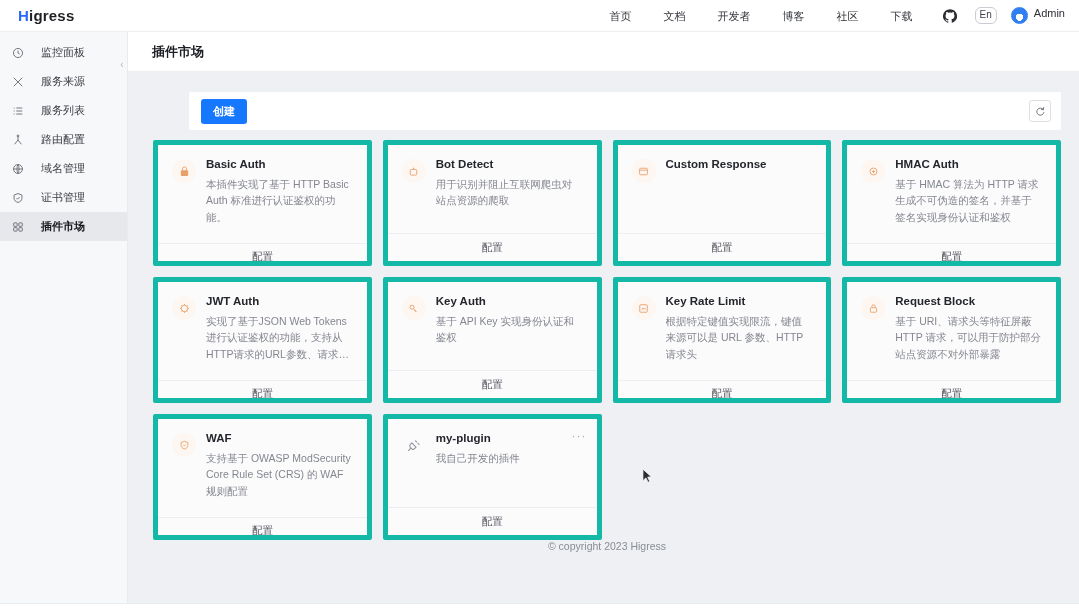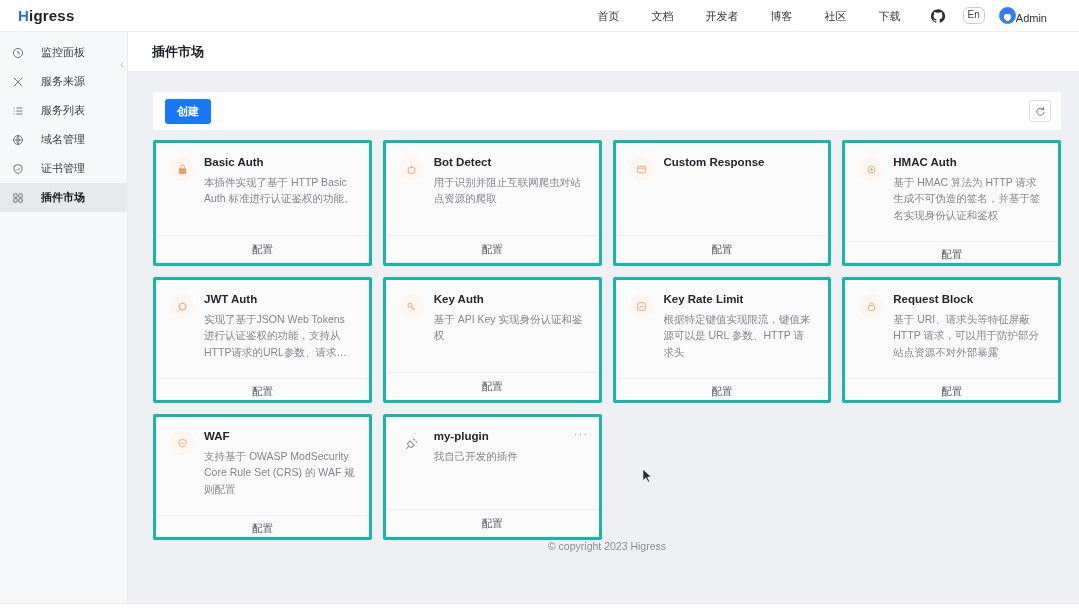"首页" .topnav { padding-right: 32px -> 14px }
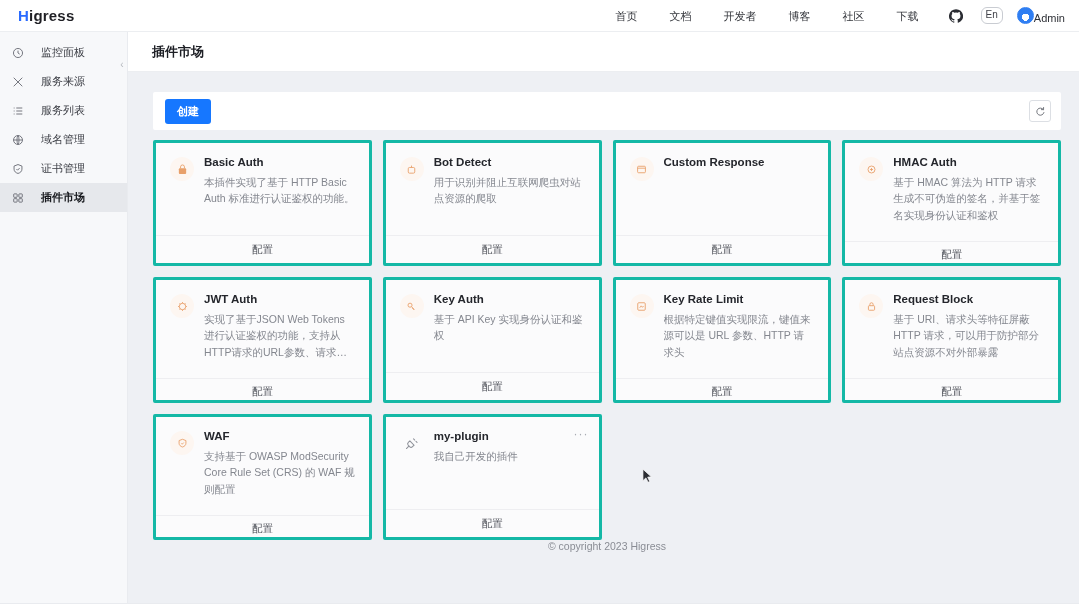"Admin" .user { align-items: flex-end -> flex-start; gap: none -> 6px }
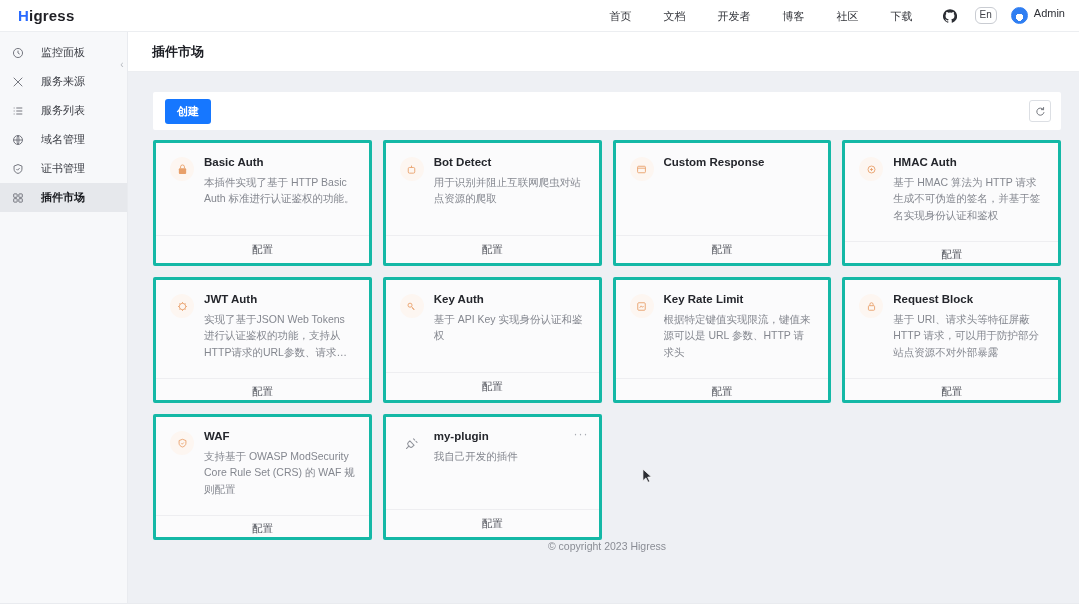"创建" .toolbar { margin-left: none -> 36px }
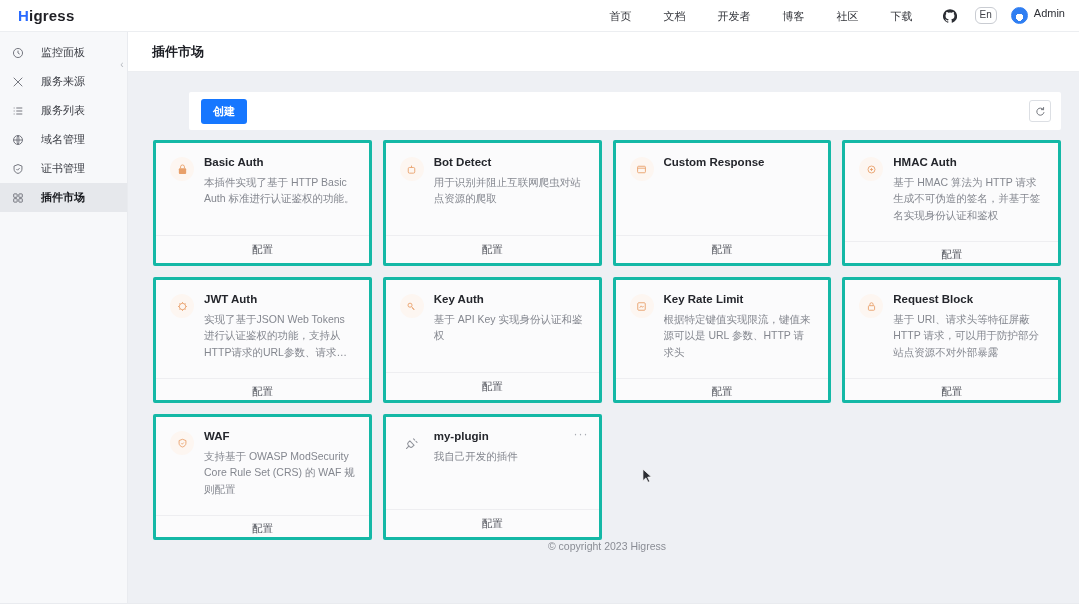"路由配置" div.side-item { html: none -> <div> <span> <svg> <path></path> <circle></circle> </svg> </span> <span>路由配置</span> </div> }
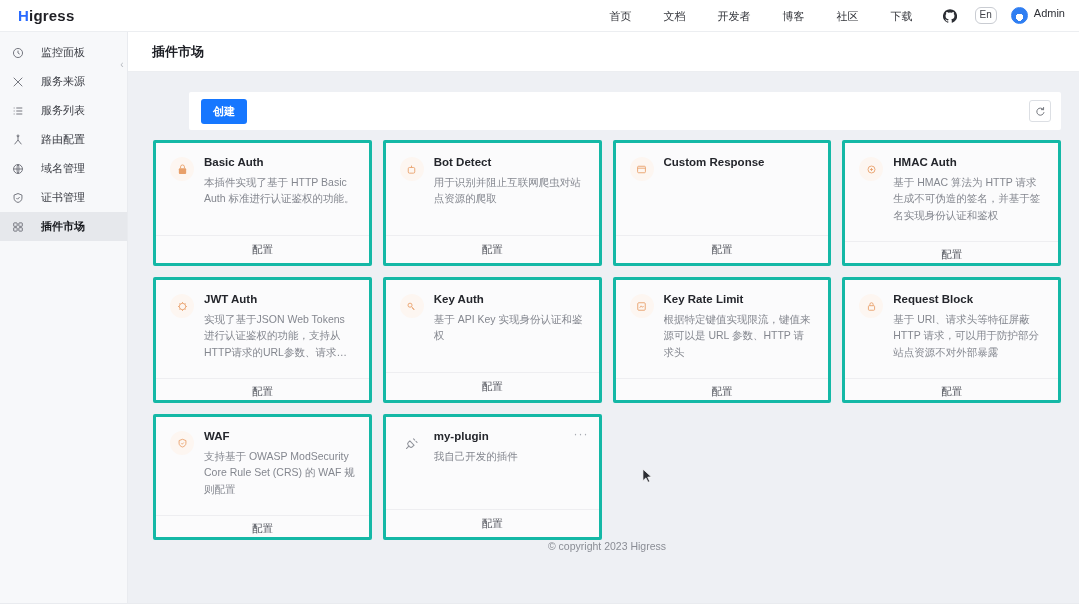"Basic Auth" .card { border: 3px solid #14b8a6 -> 5px solid #14b8a6 }
